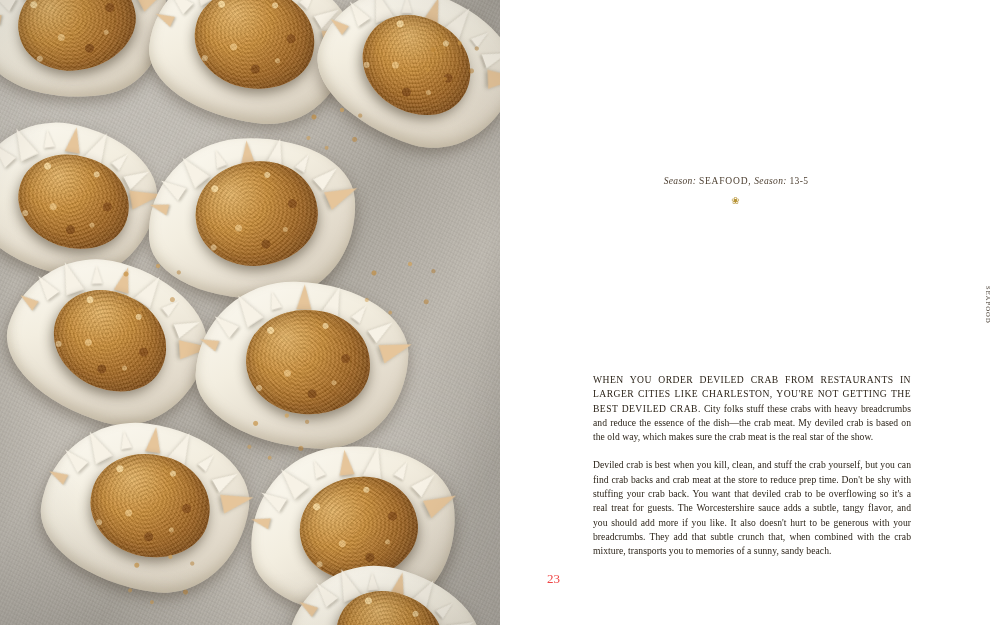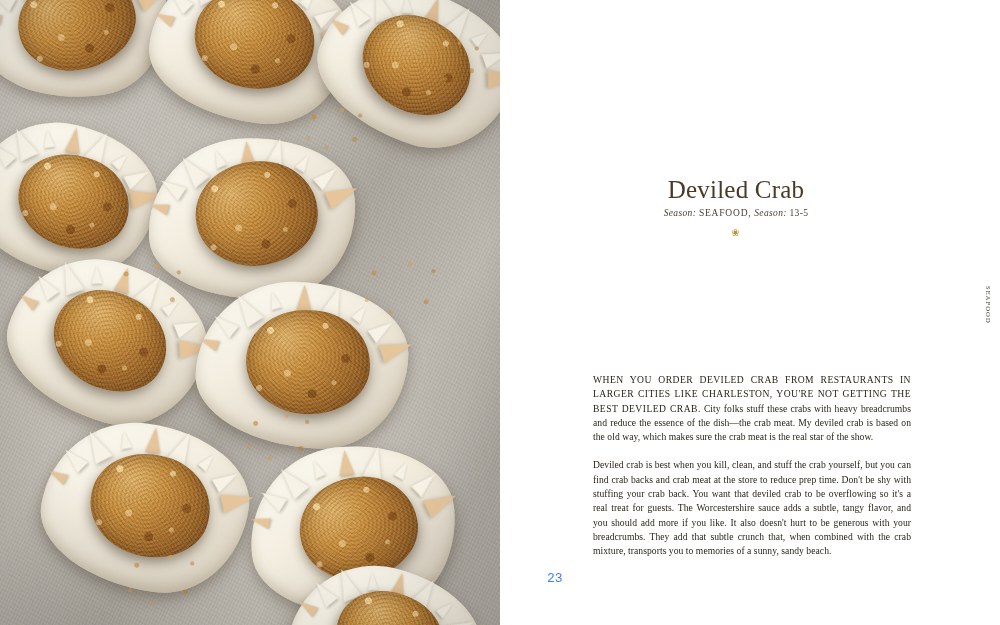"Deviled Crab" h1.recipe-title { html: <h1>Deviled Crab</h1> -> none }
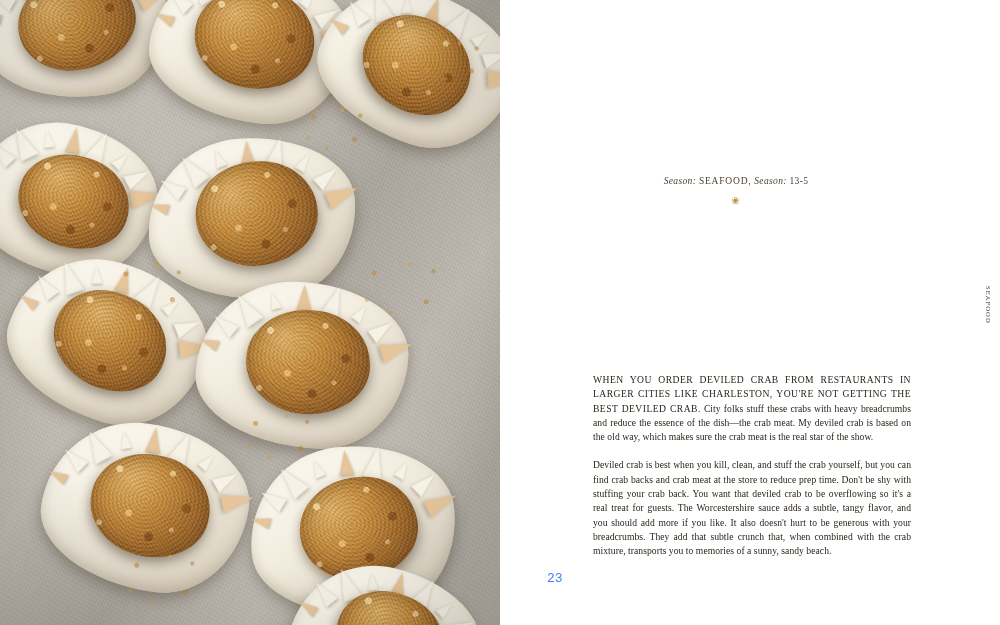"23" .folio { color: #3b82f6 -> #ef4444; font-family: Liberation Mono, monospace -> none }
